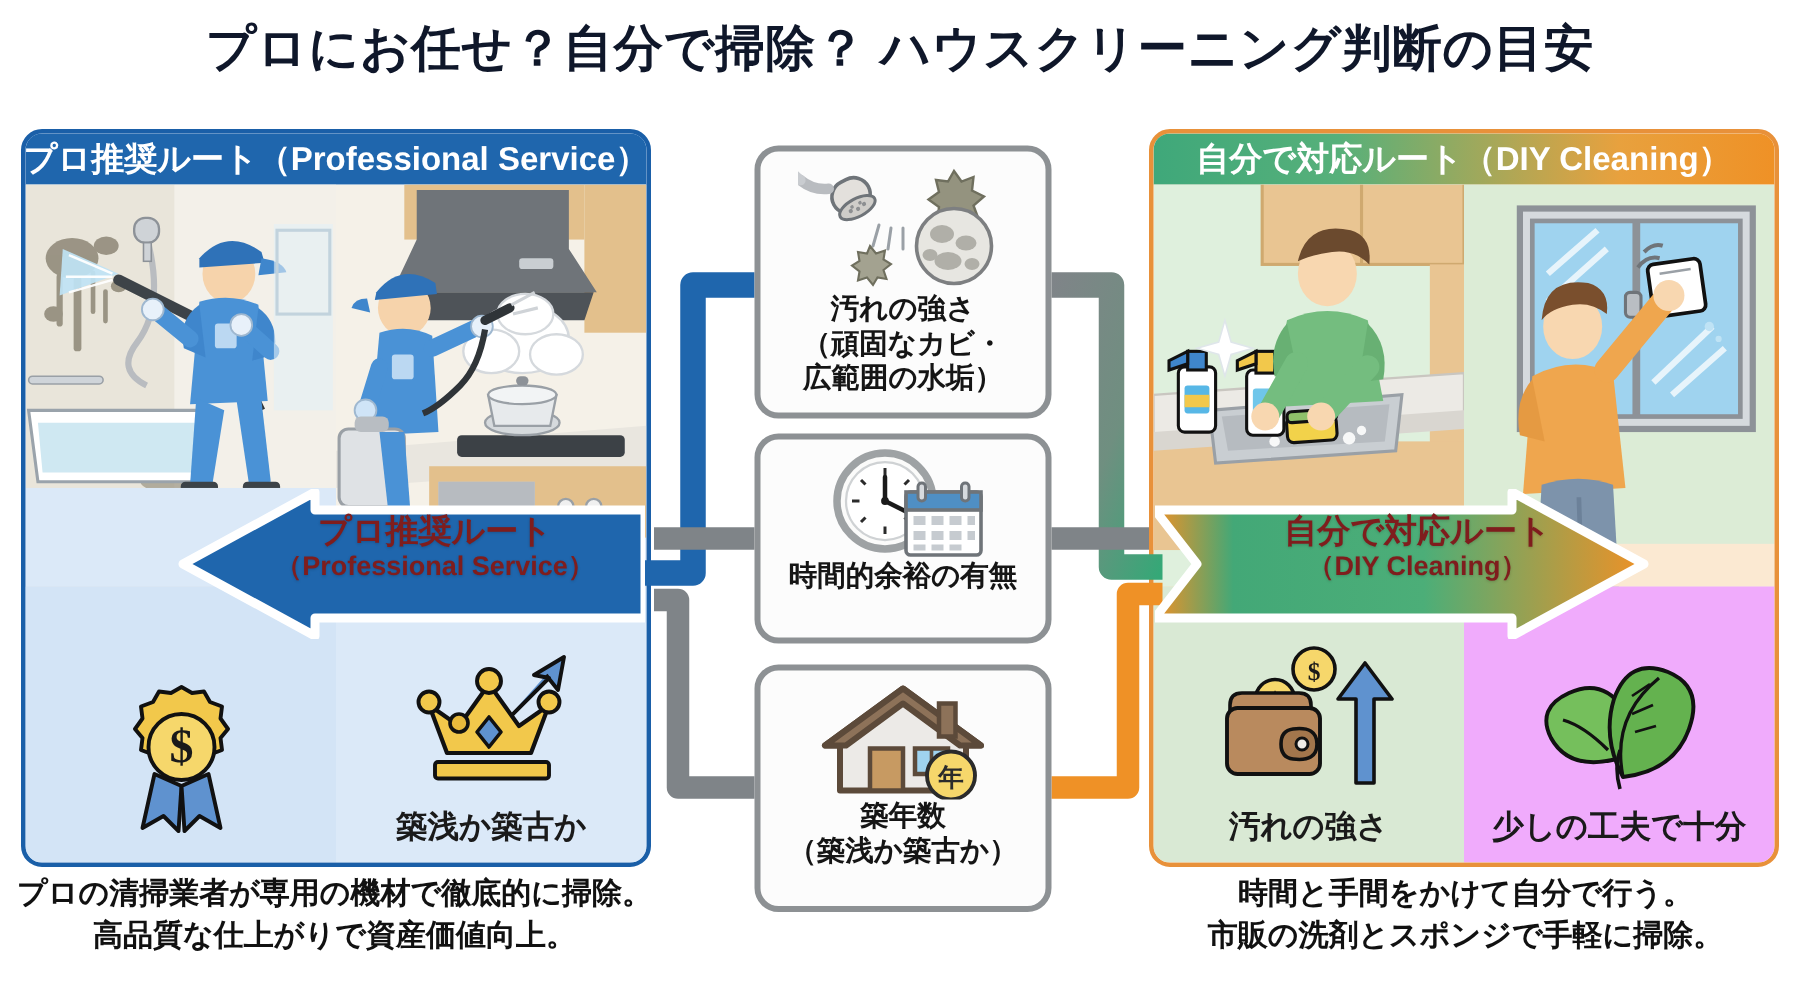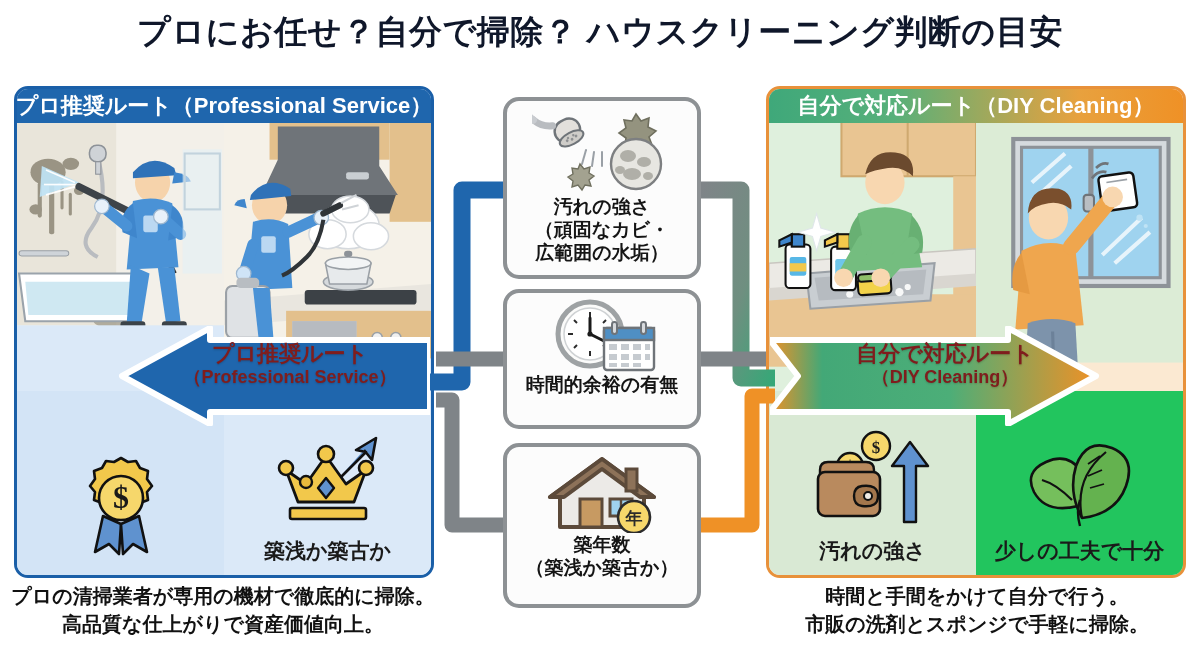"少しの工夫で十分" #panel-right .benefit:last-child { background: #22c55e -> #f0abfc }
